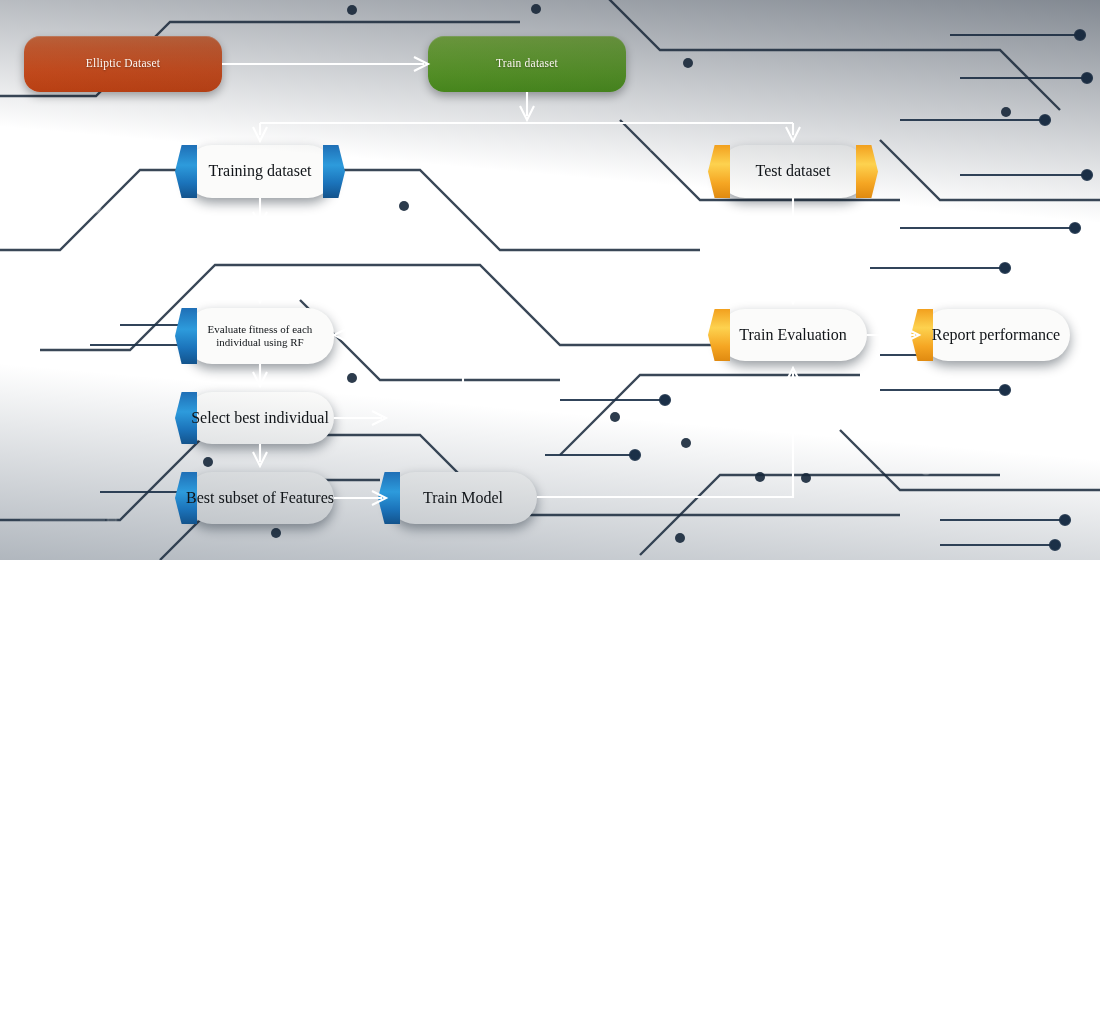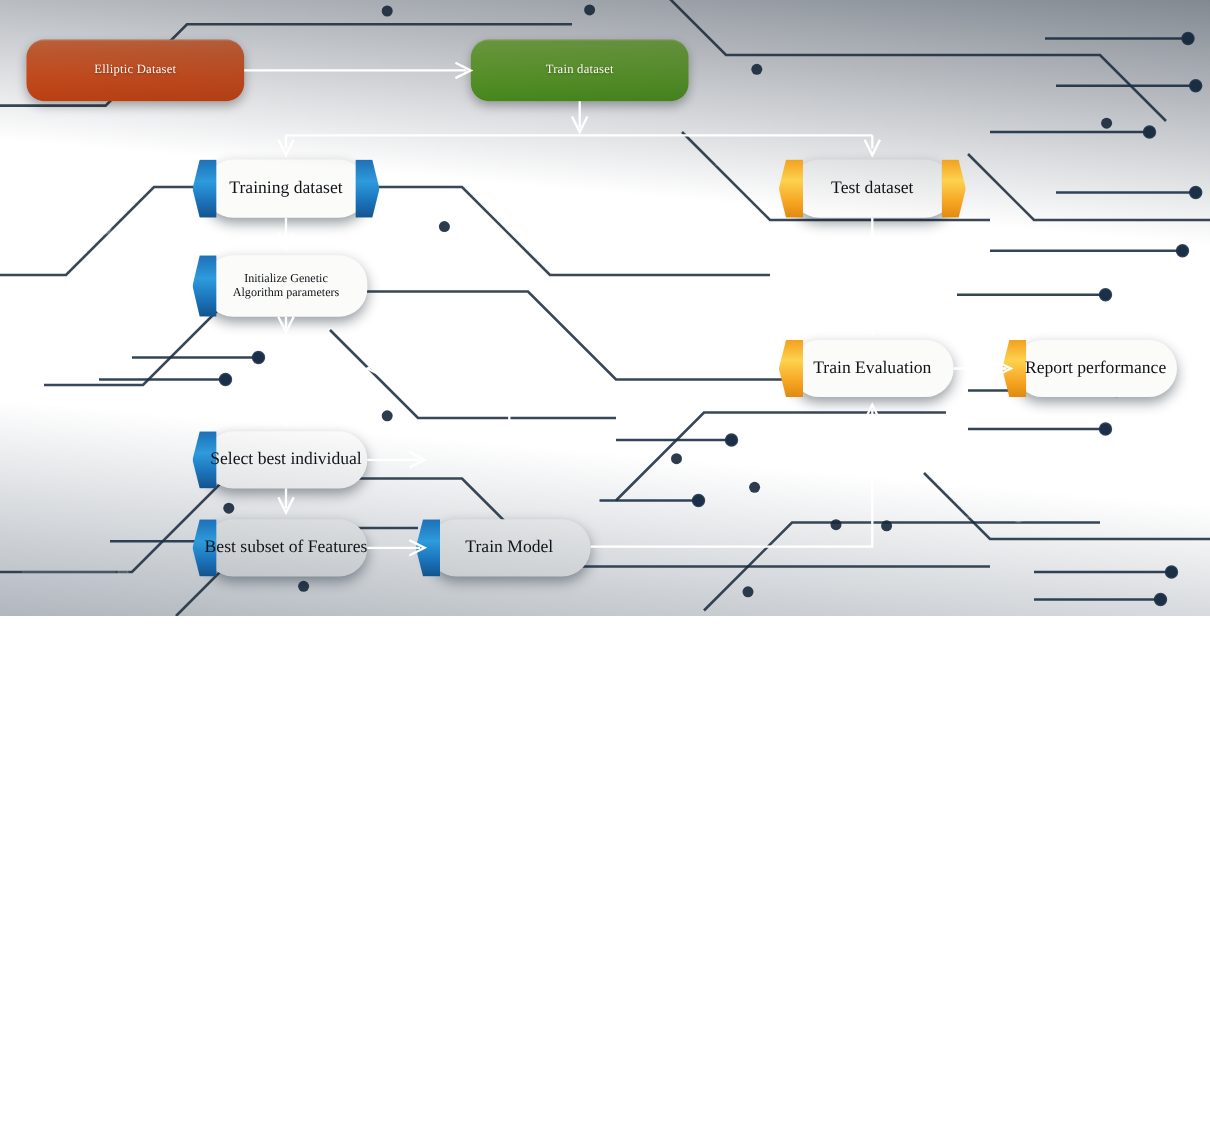"Initialize Genetic" div.node { html: <div> <span></span> <span>Initialize Genetic<br>Algorithm parameters</span> </div> -> none }
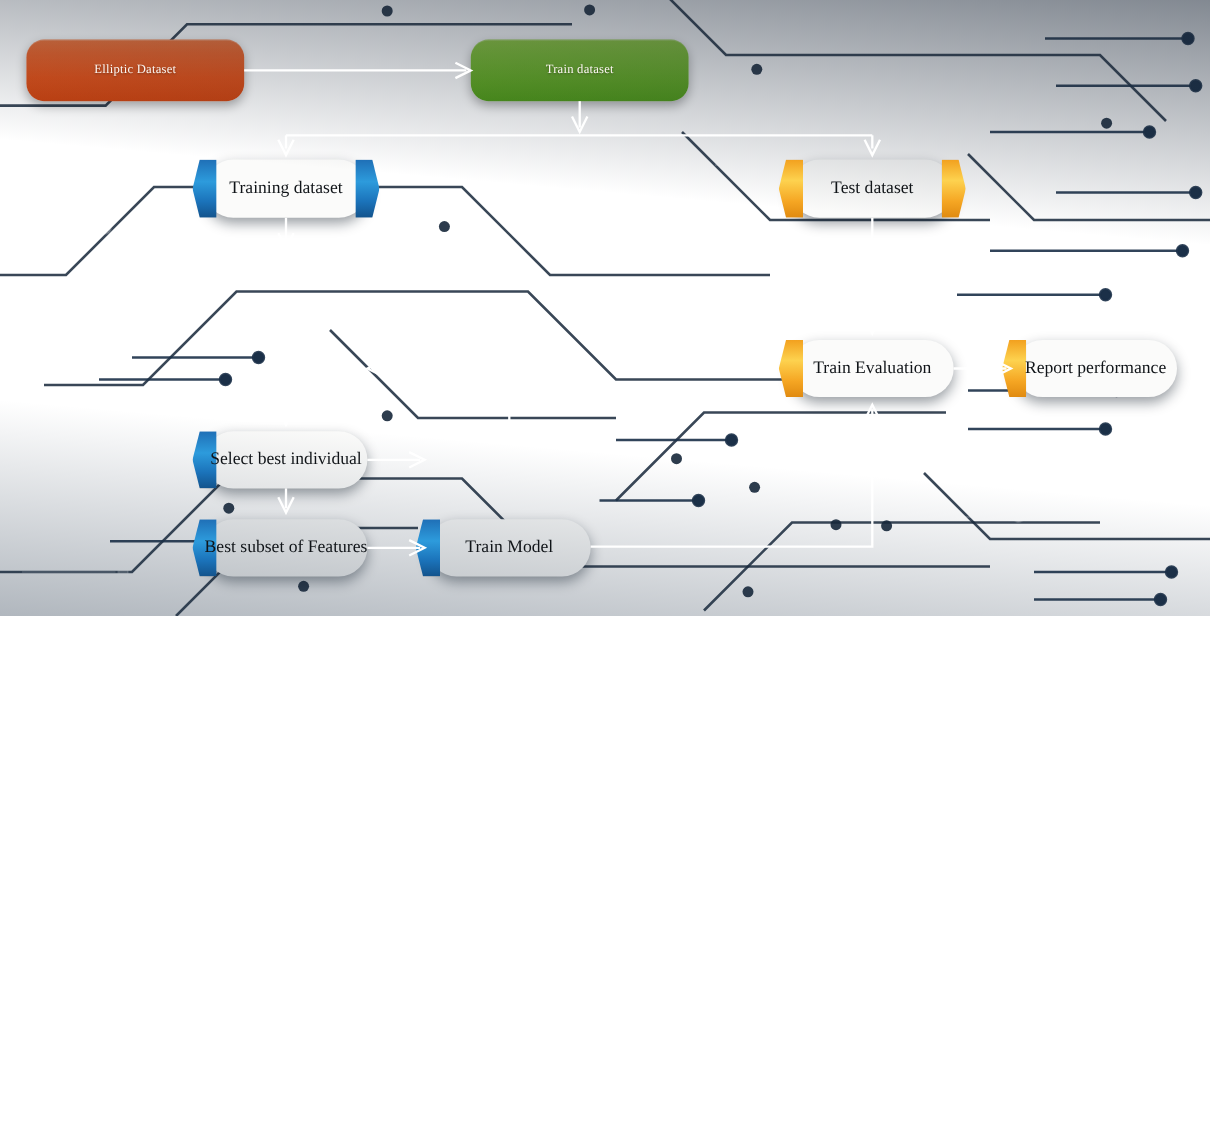"Evaluate fitness of each" div.node { html: none -> <div> <span></span> <span>Evaluate fitness of each<br>individual using RF</span> </div> }
